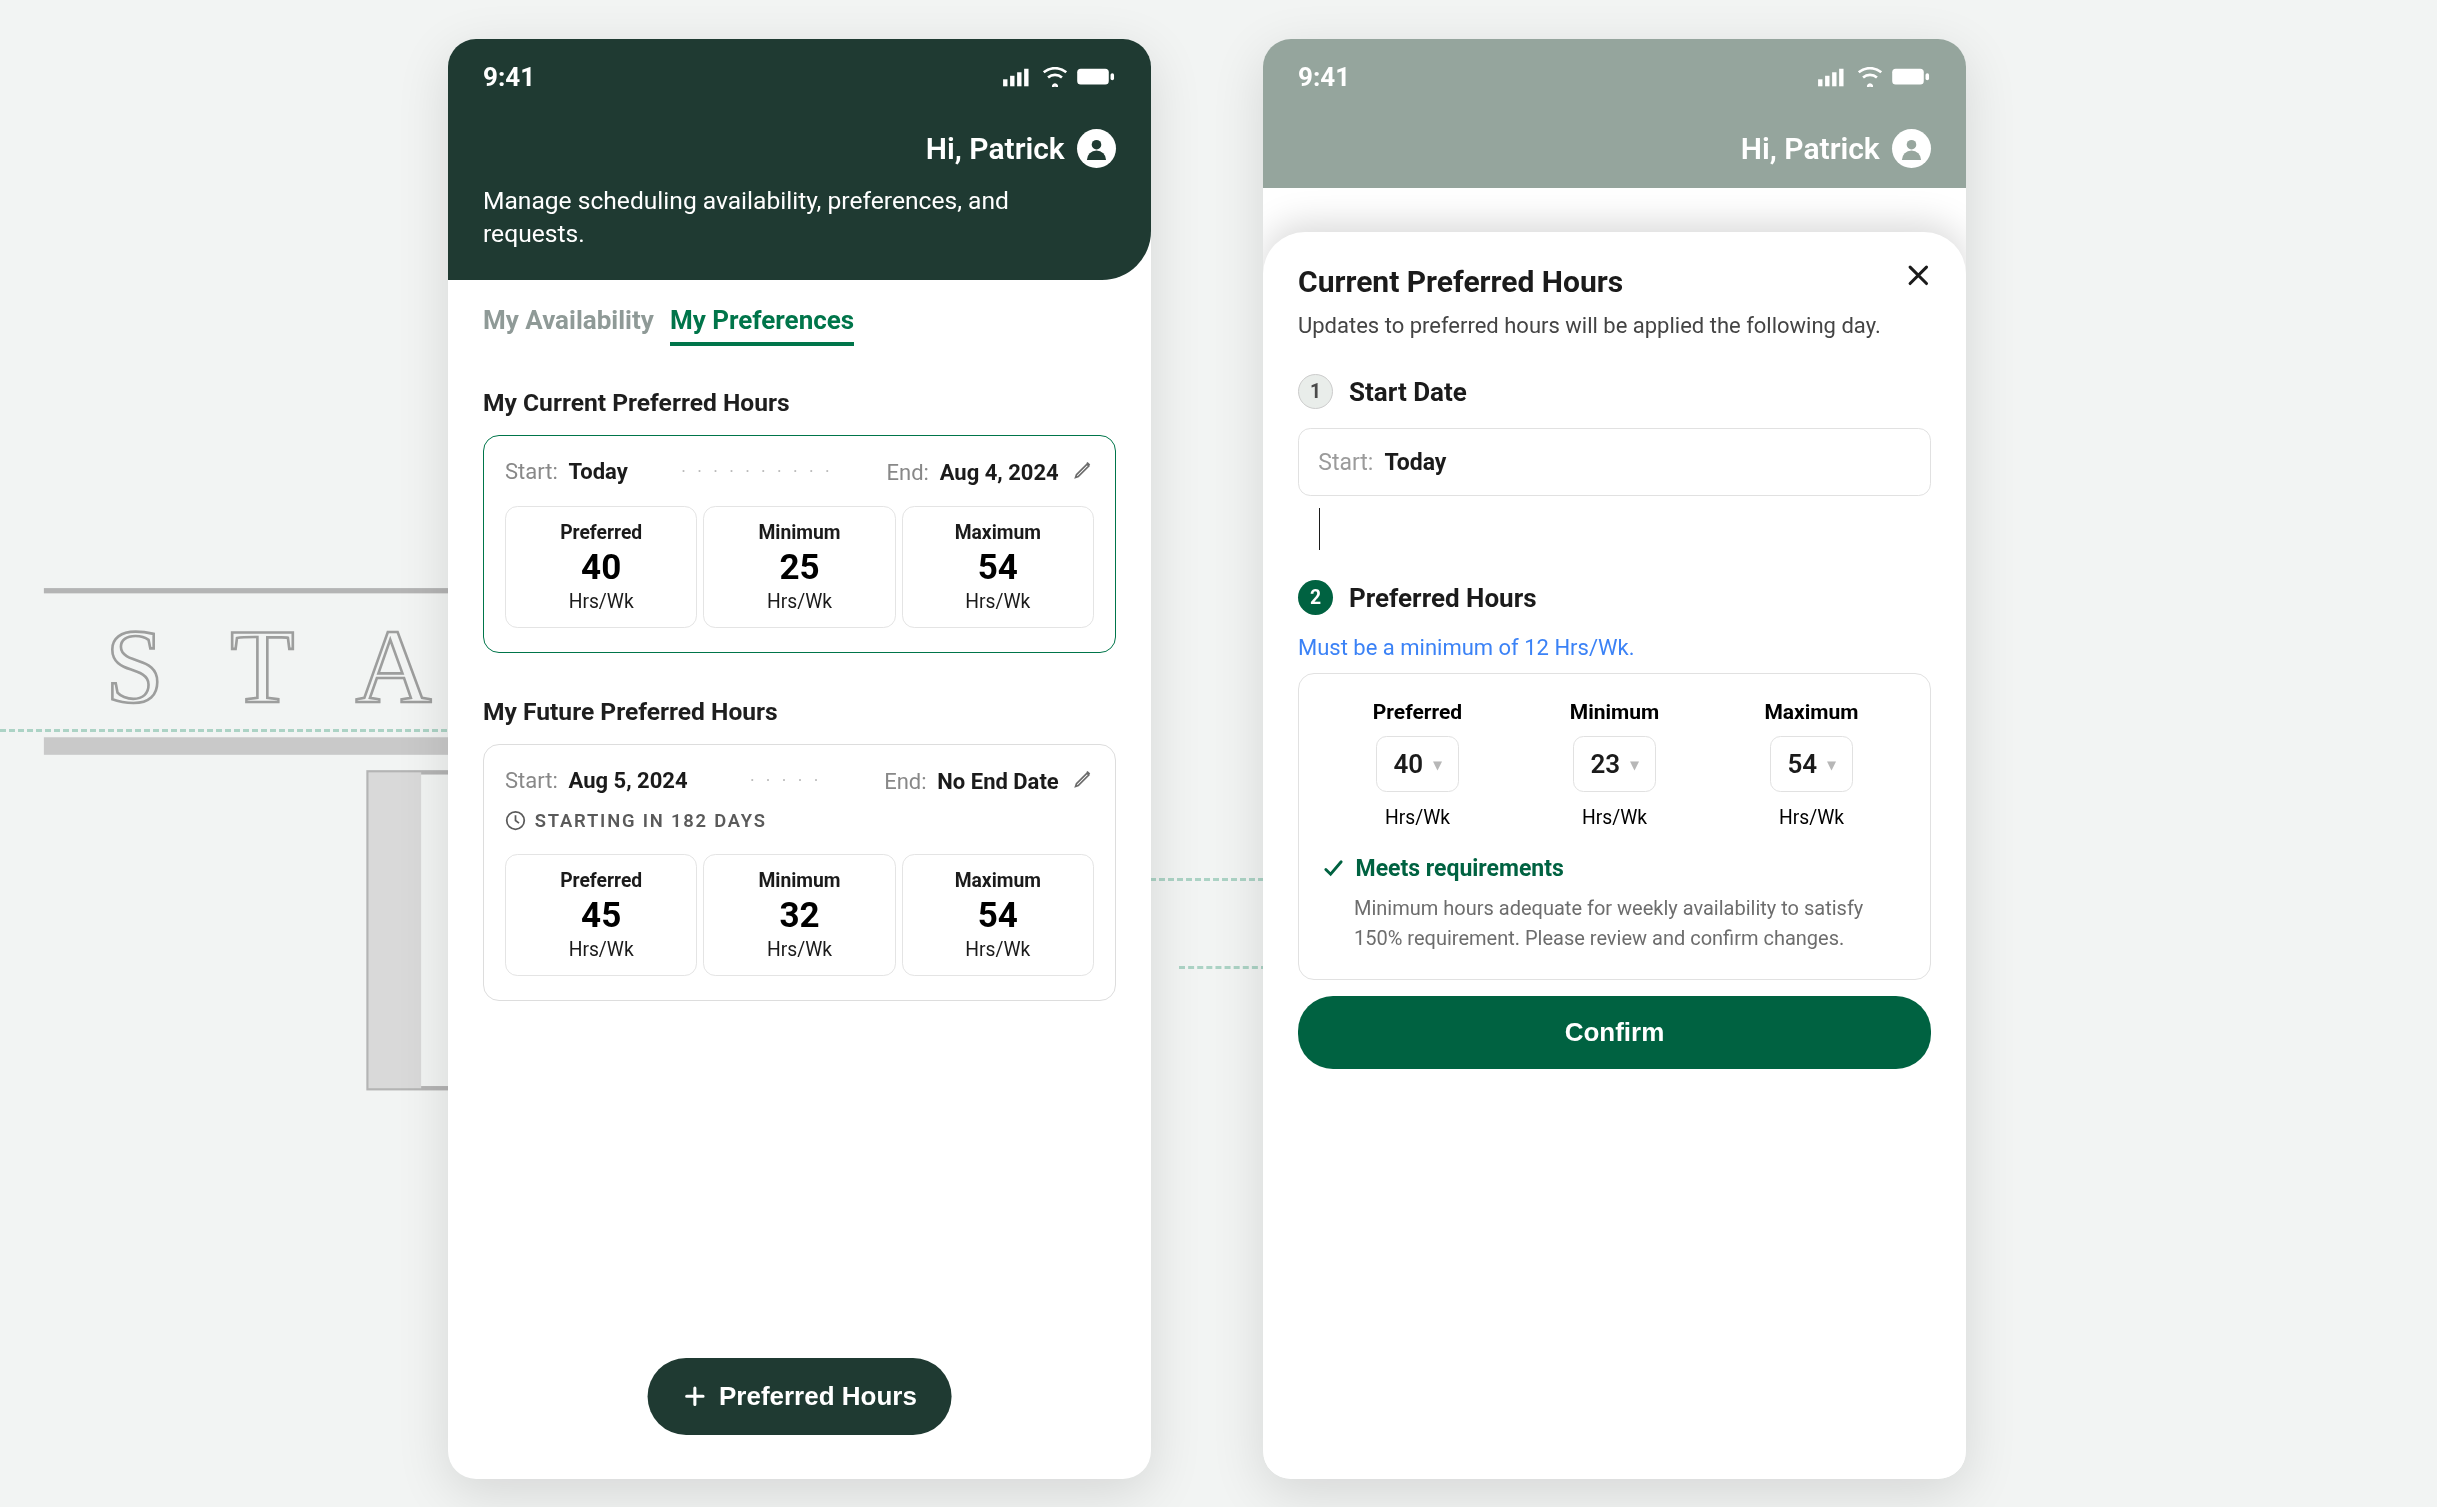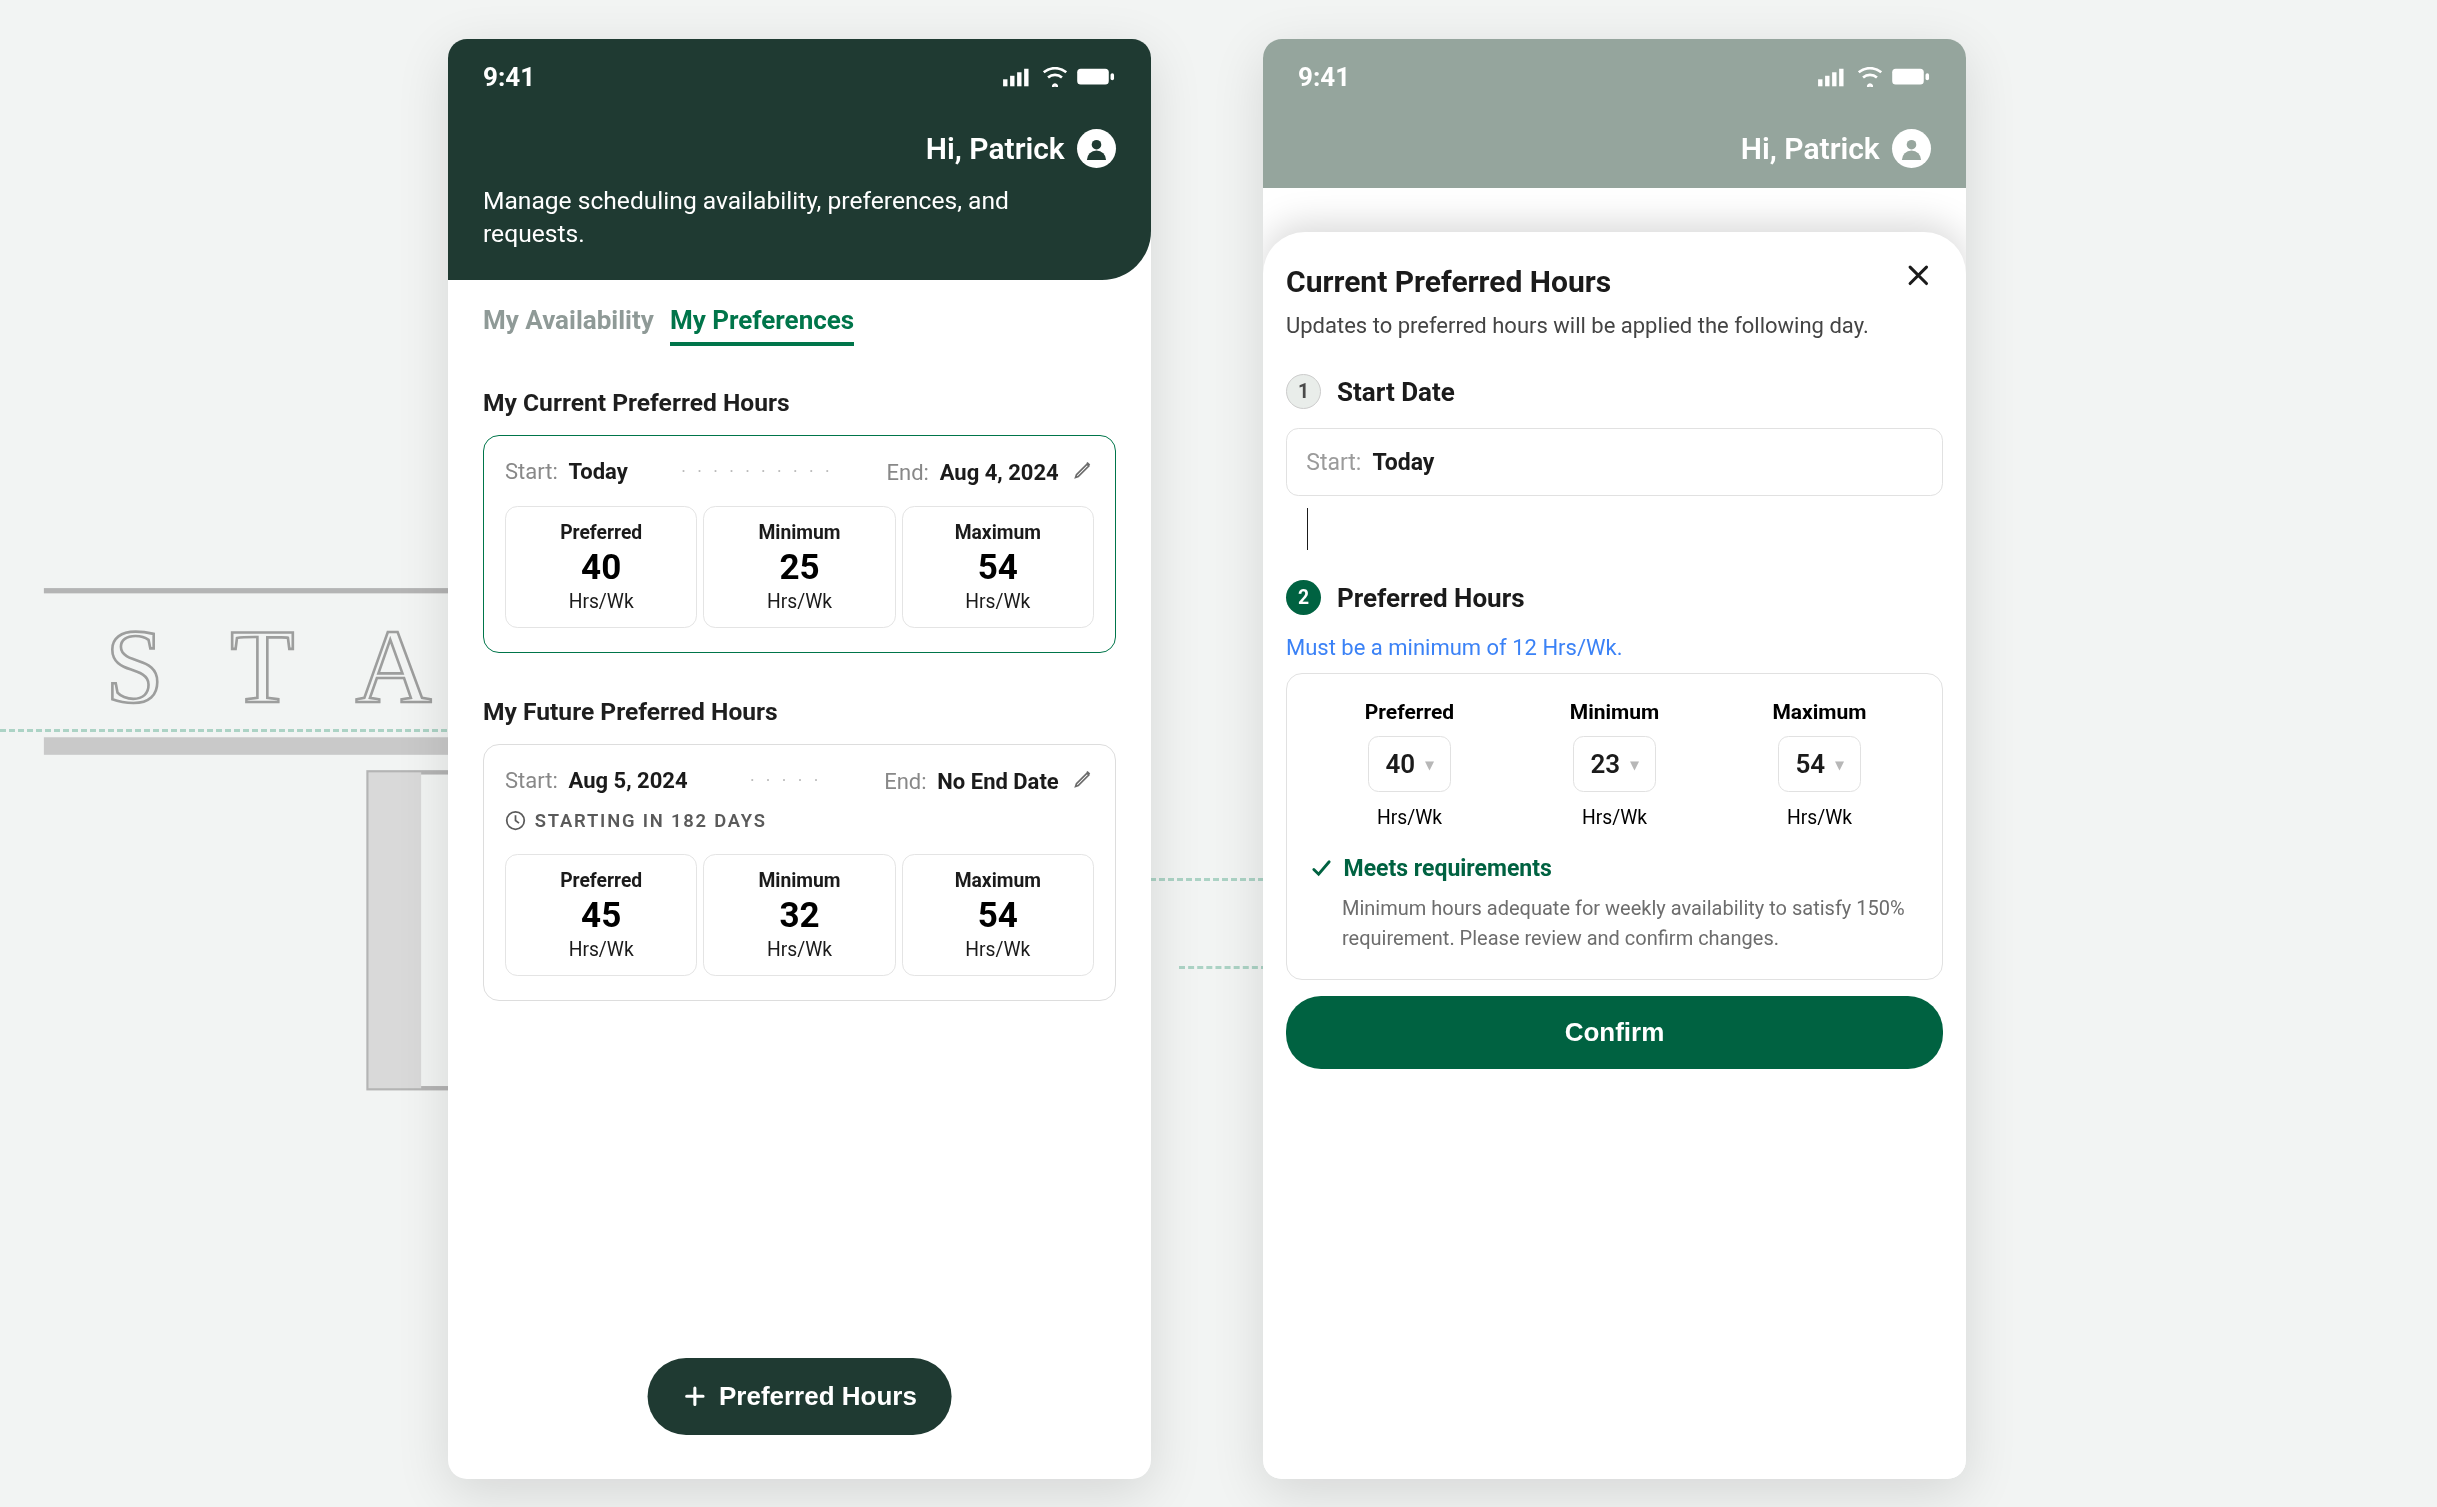"9:41" .phone { border-radius: 19px -> 28px }
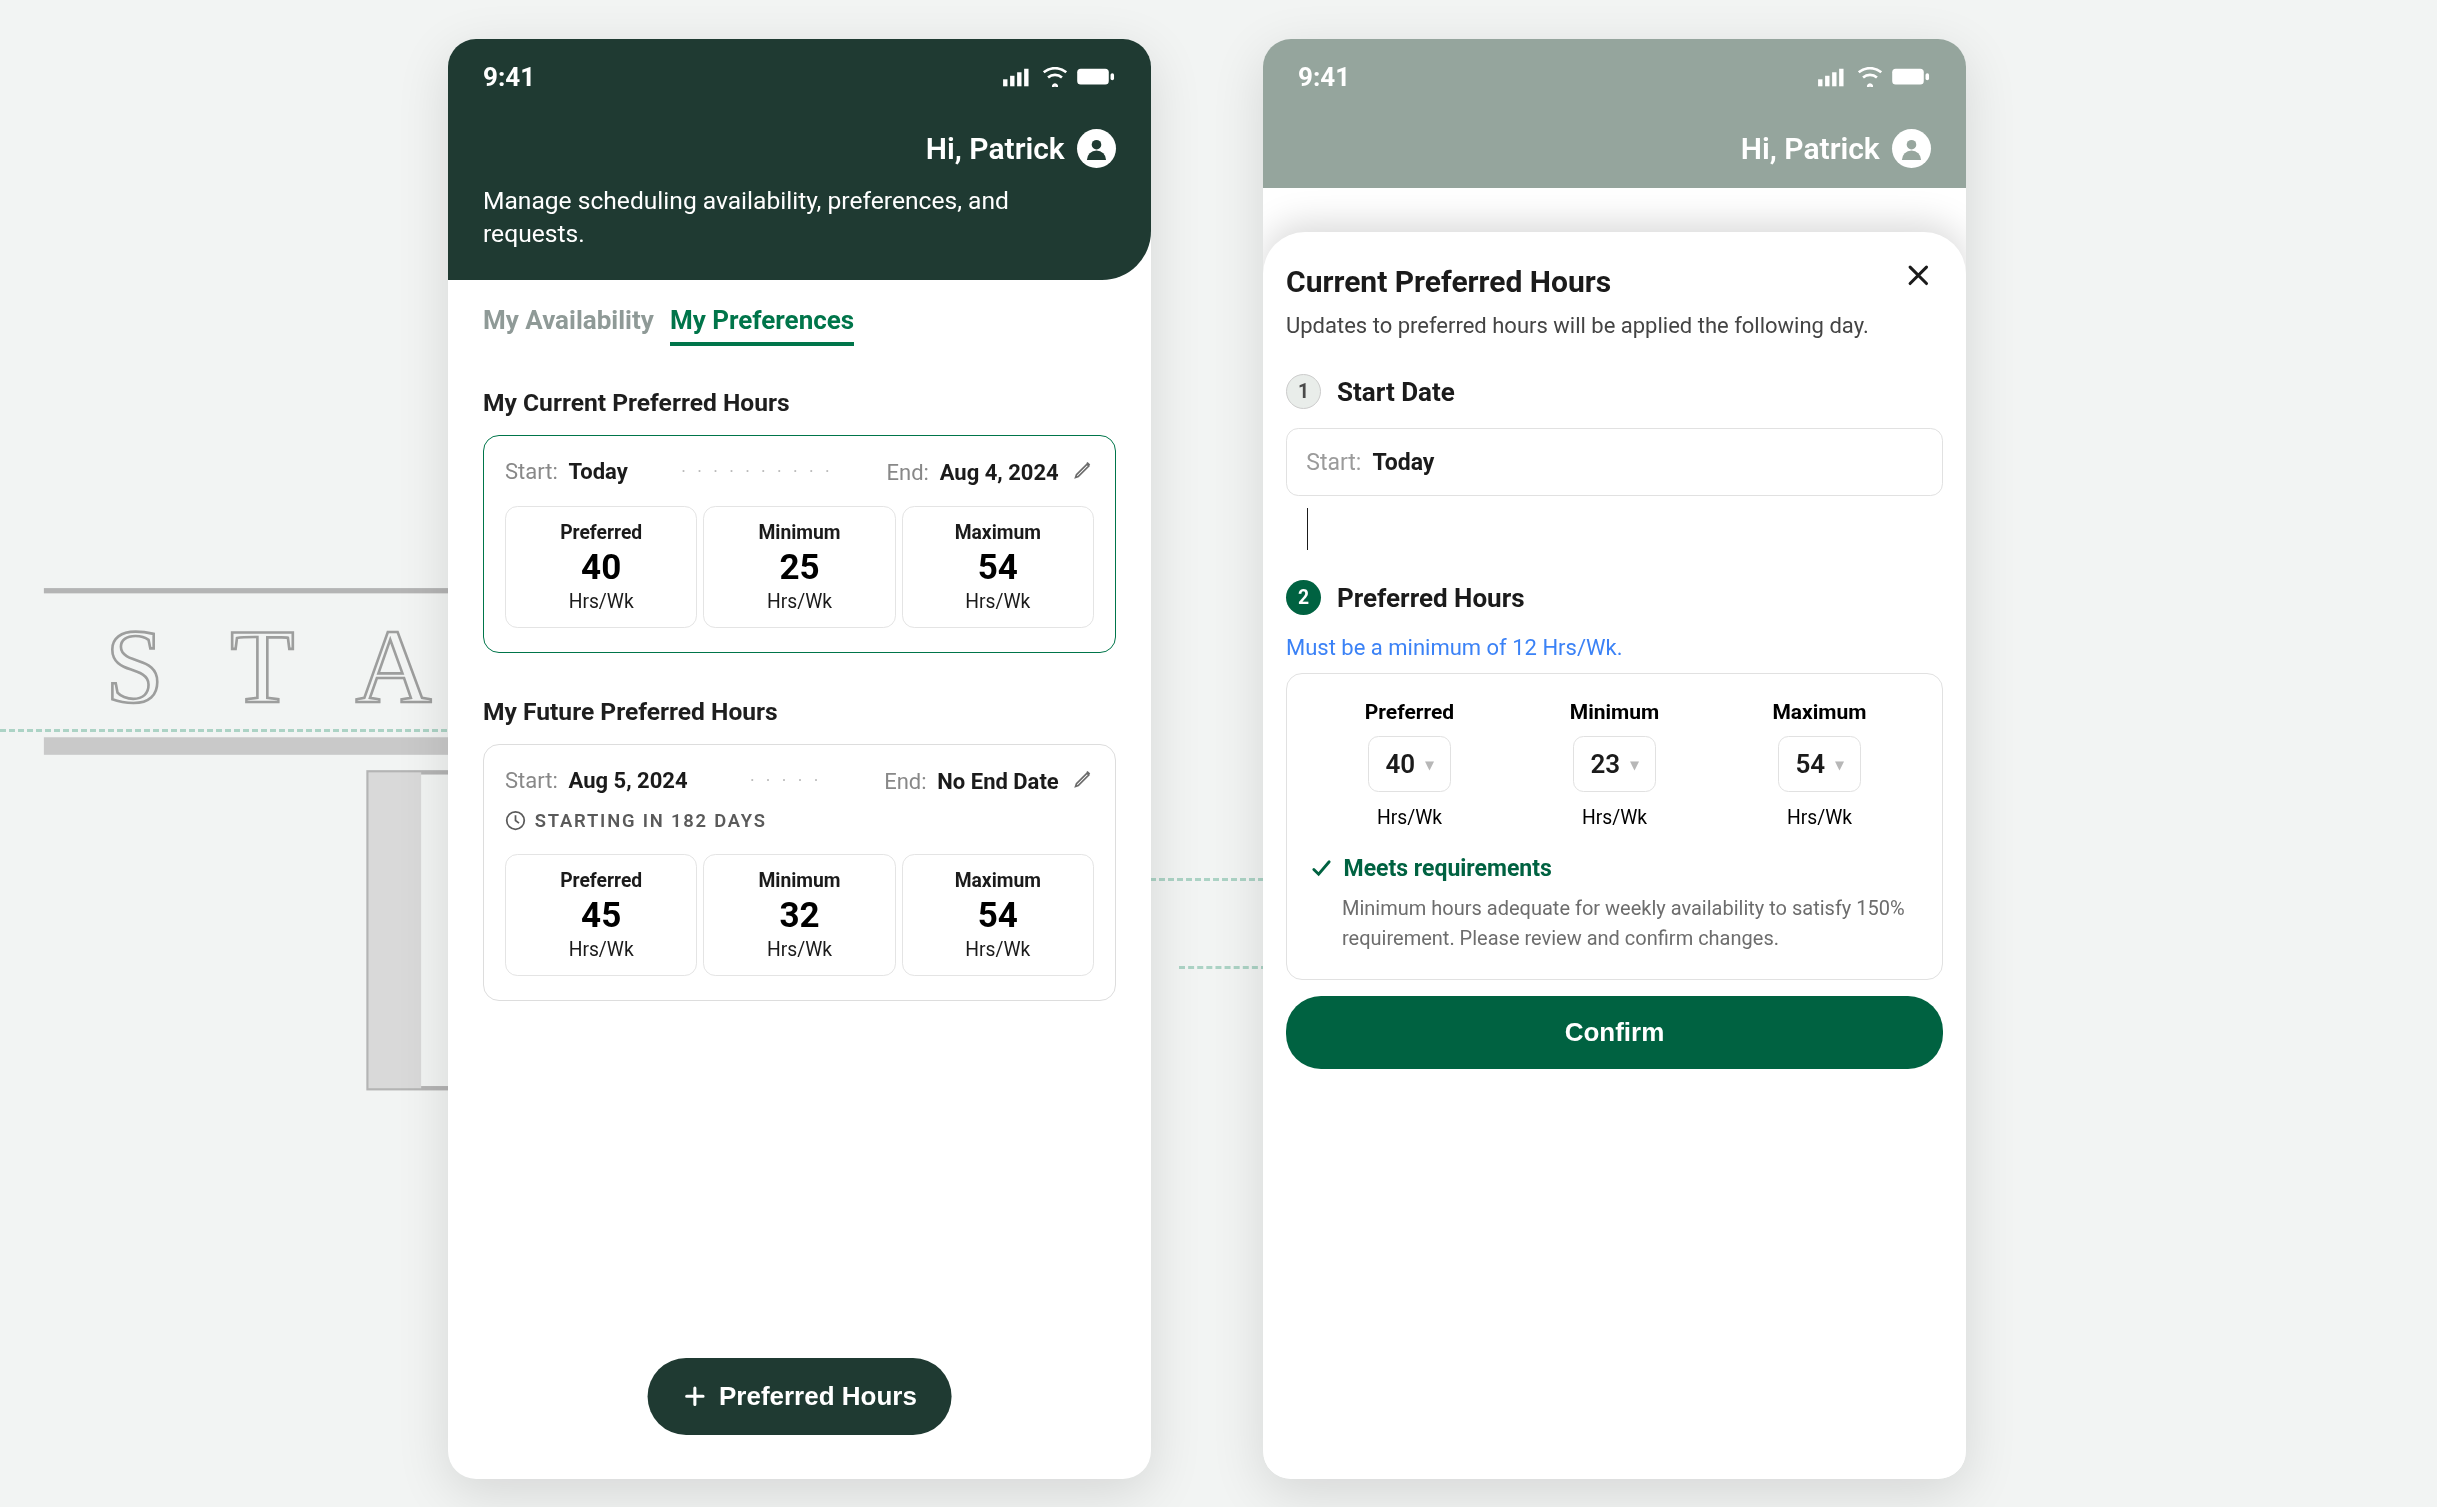"Current Preferred Hours" .sheet { padding: 32px 23px -> 32px 35px }
